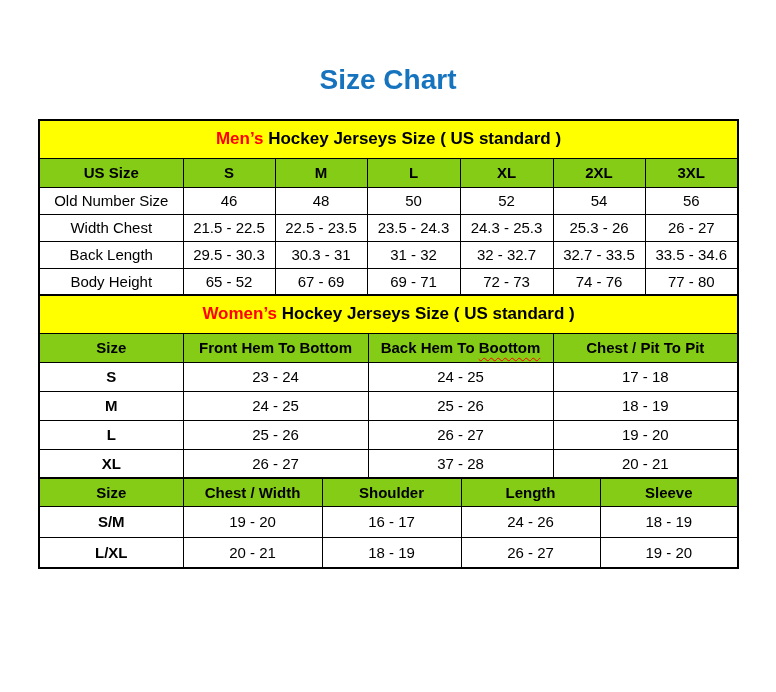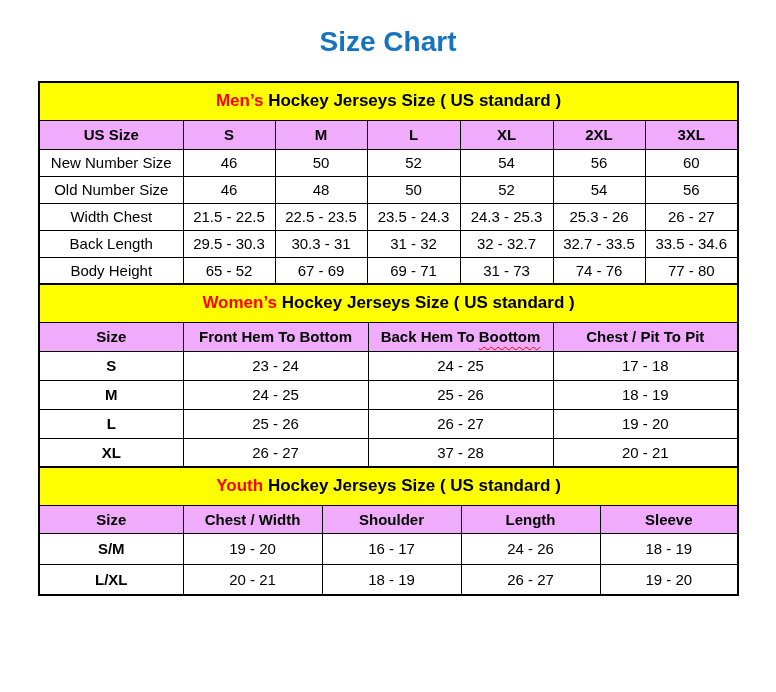"Size Chart" .page-title { padding-top: 28px -> 66px }
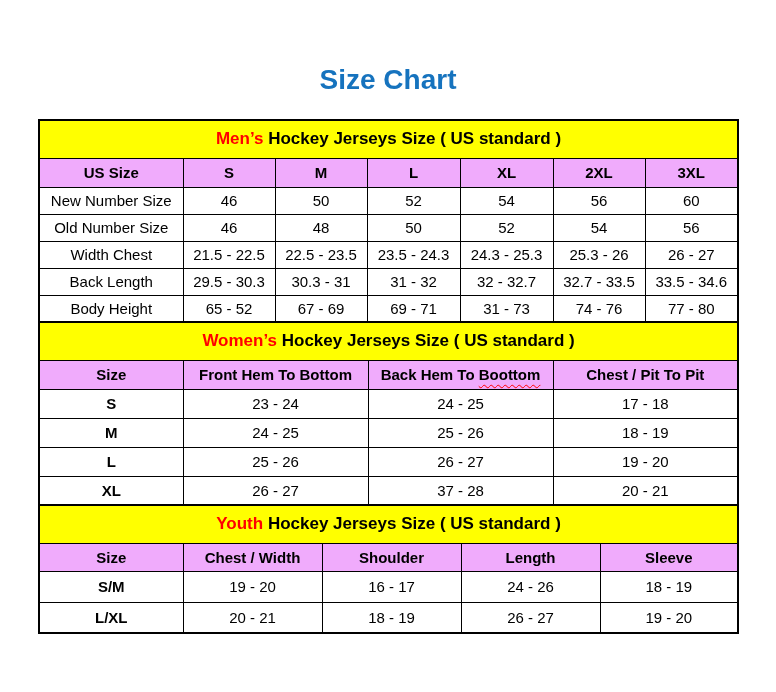"US Size" .head-row th { background: #f0abfc -> #84cc16 }
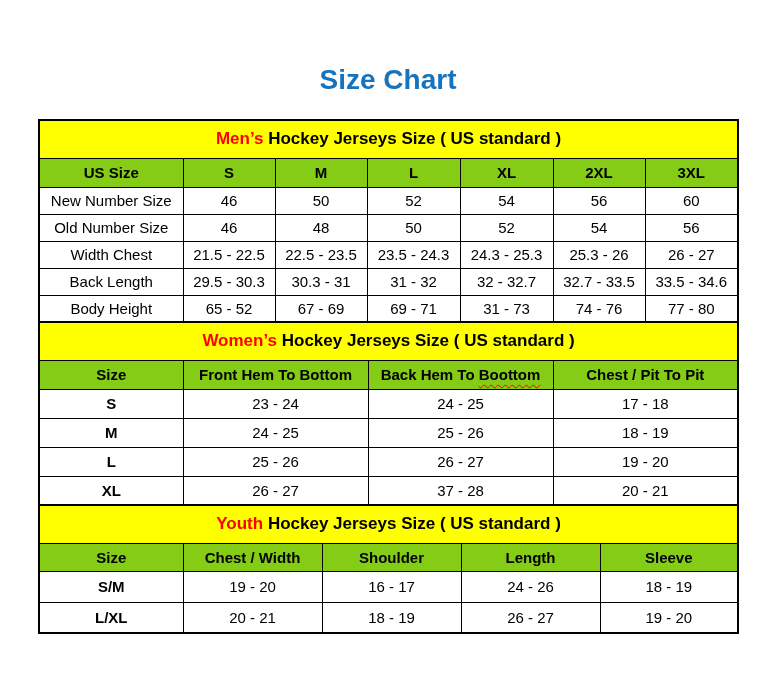"New Number Size" tr { html: <tr> <td>New Number Size</td> <td>46</td> <td>50</td> <td>52</td> <td>54</td> <td>56</td> <td>60</td> </tr> -> none }
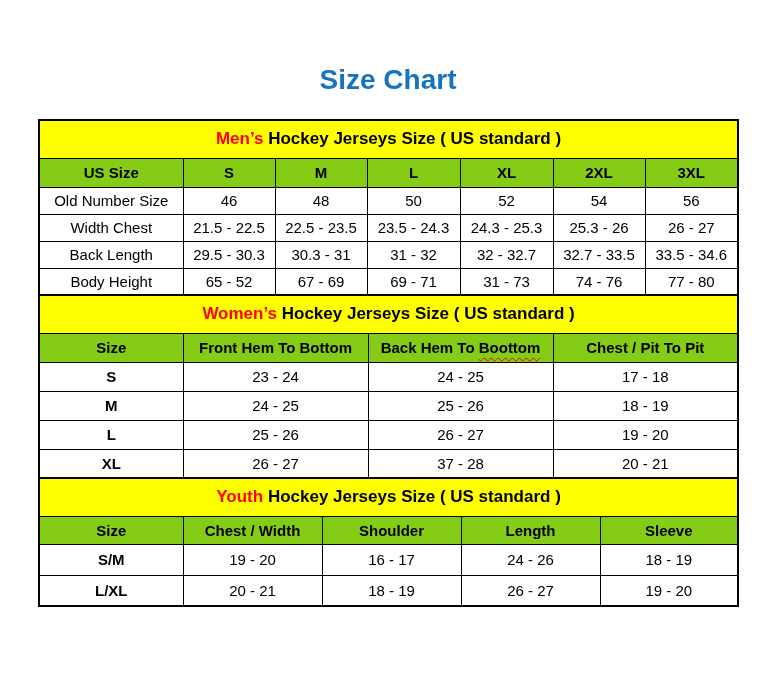"31 - 73" td { text: 31 -> 72 }
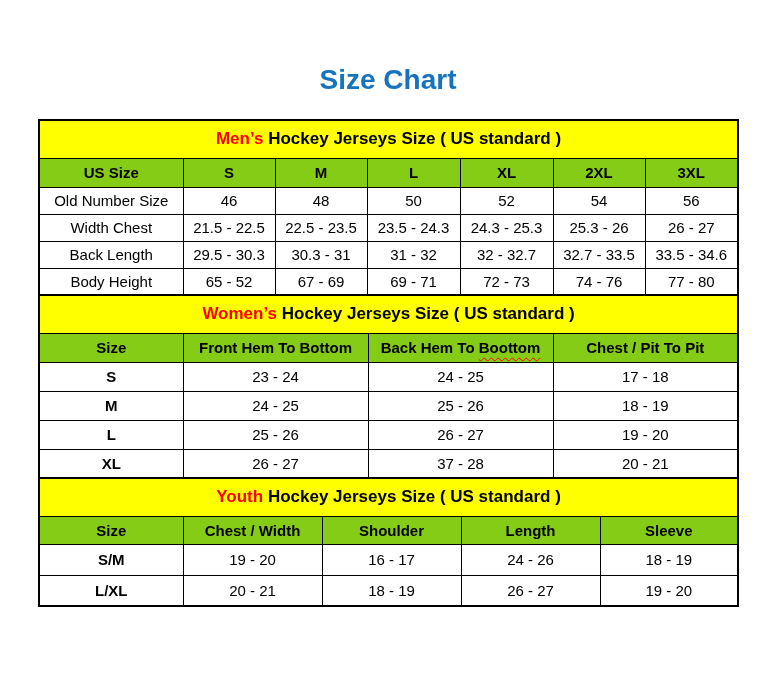"Youth Hockey Jerseys Size (" tr.band { html: <tr> <th> <span>Youth</span> <span>Hockey Jerseys Size ( US standard )</span> </th> </tr> -> none }
